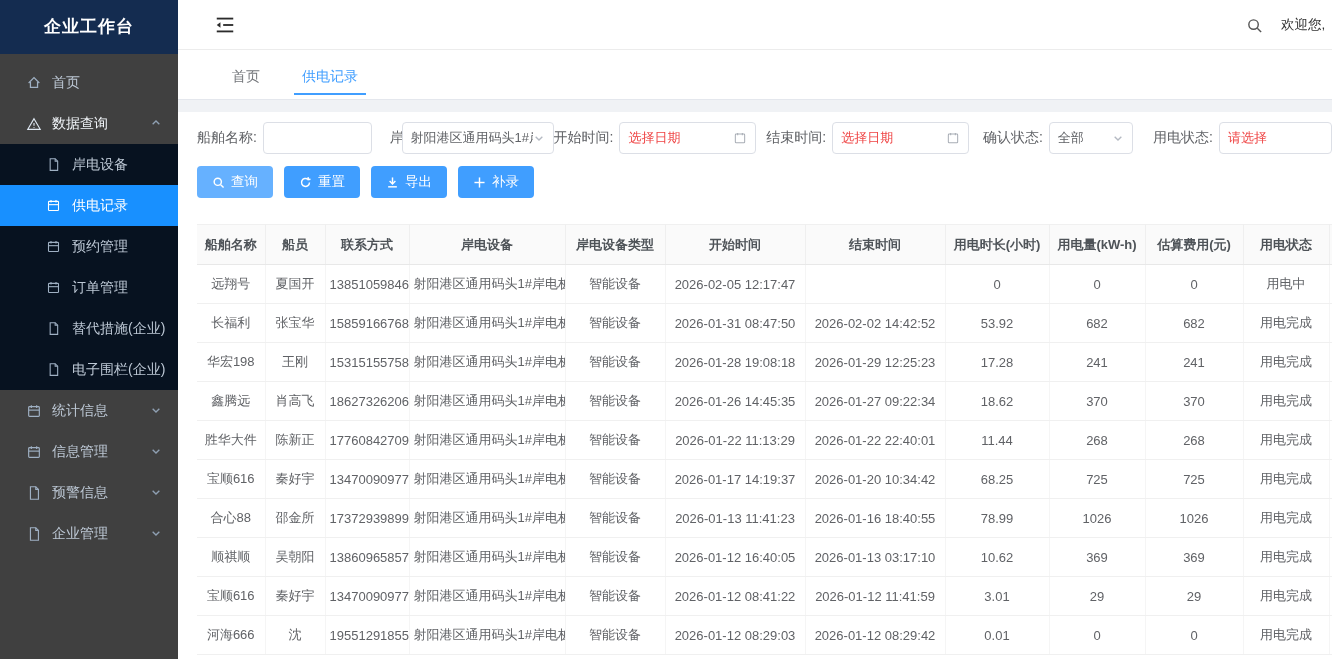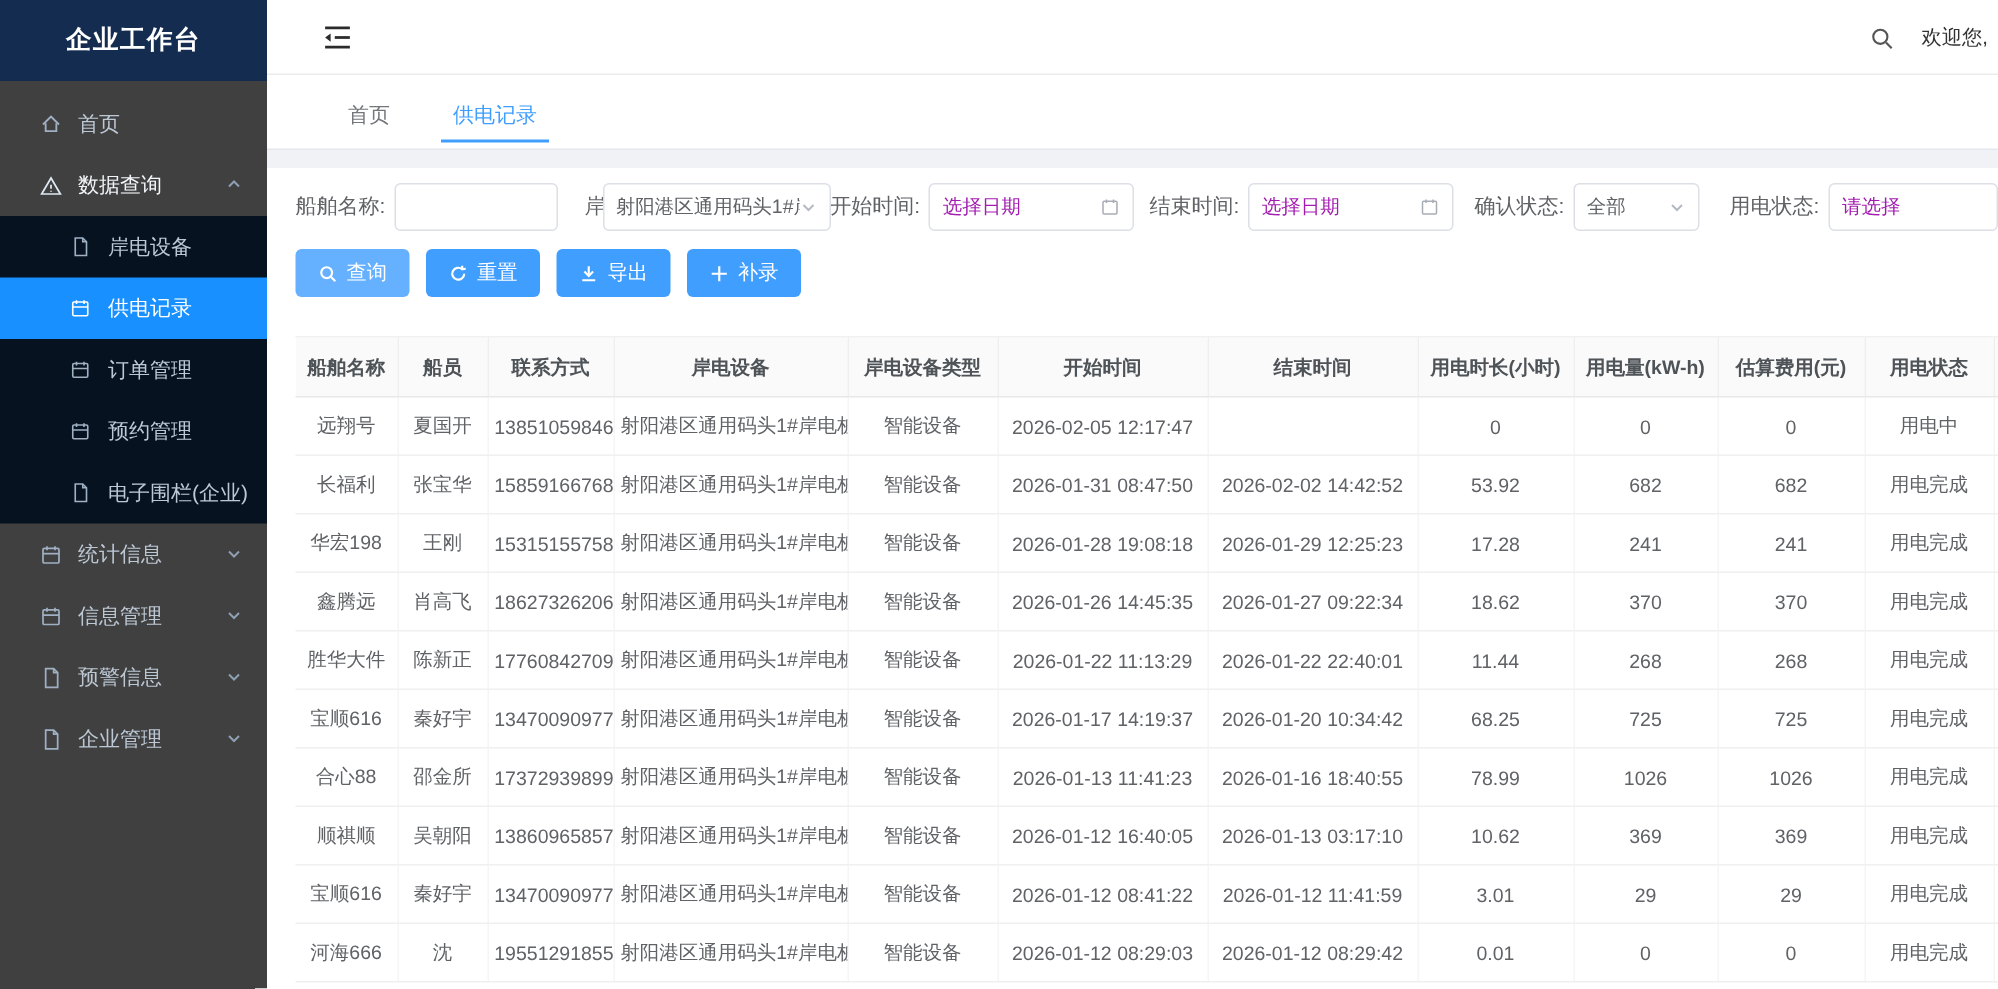"选择日期" .placeholder { color: #a21caf -> #ef4444 }
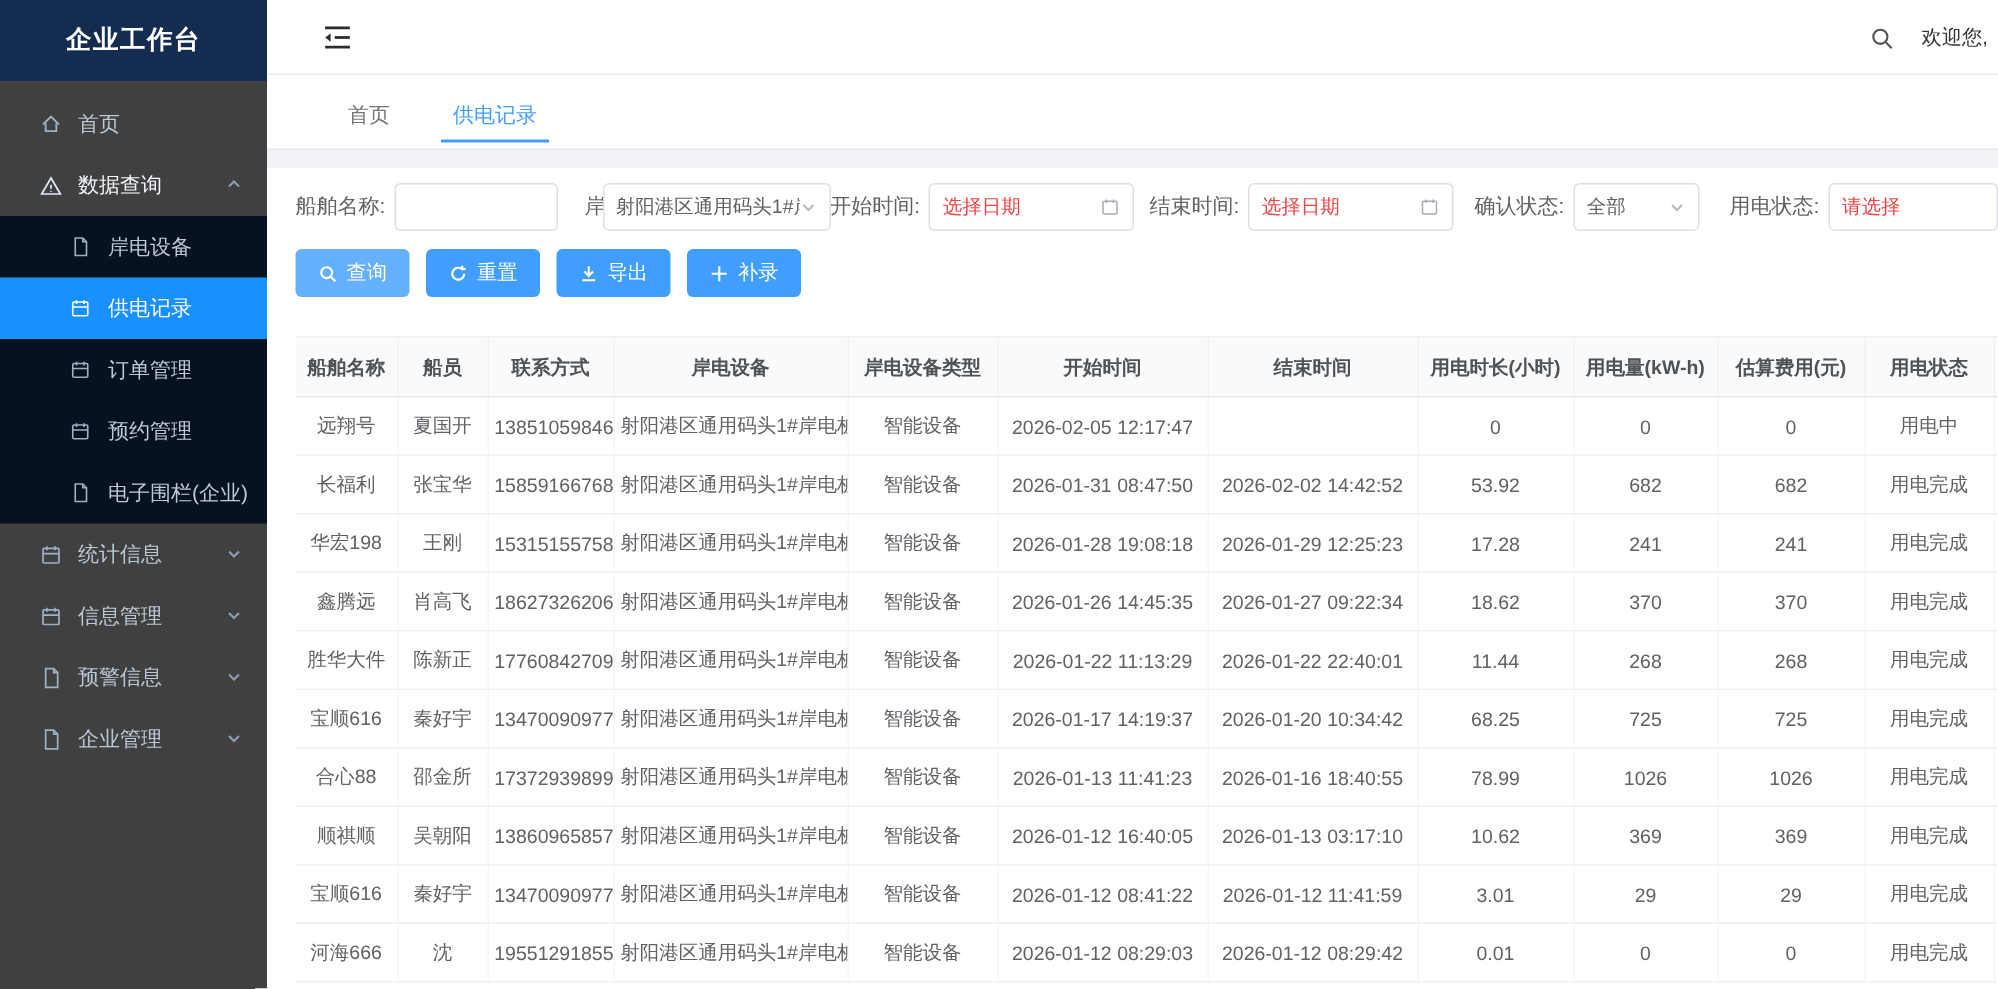"订单管理" div.menu-item { order: before "预约管理" -> after "预约管理" }
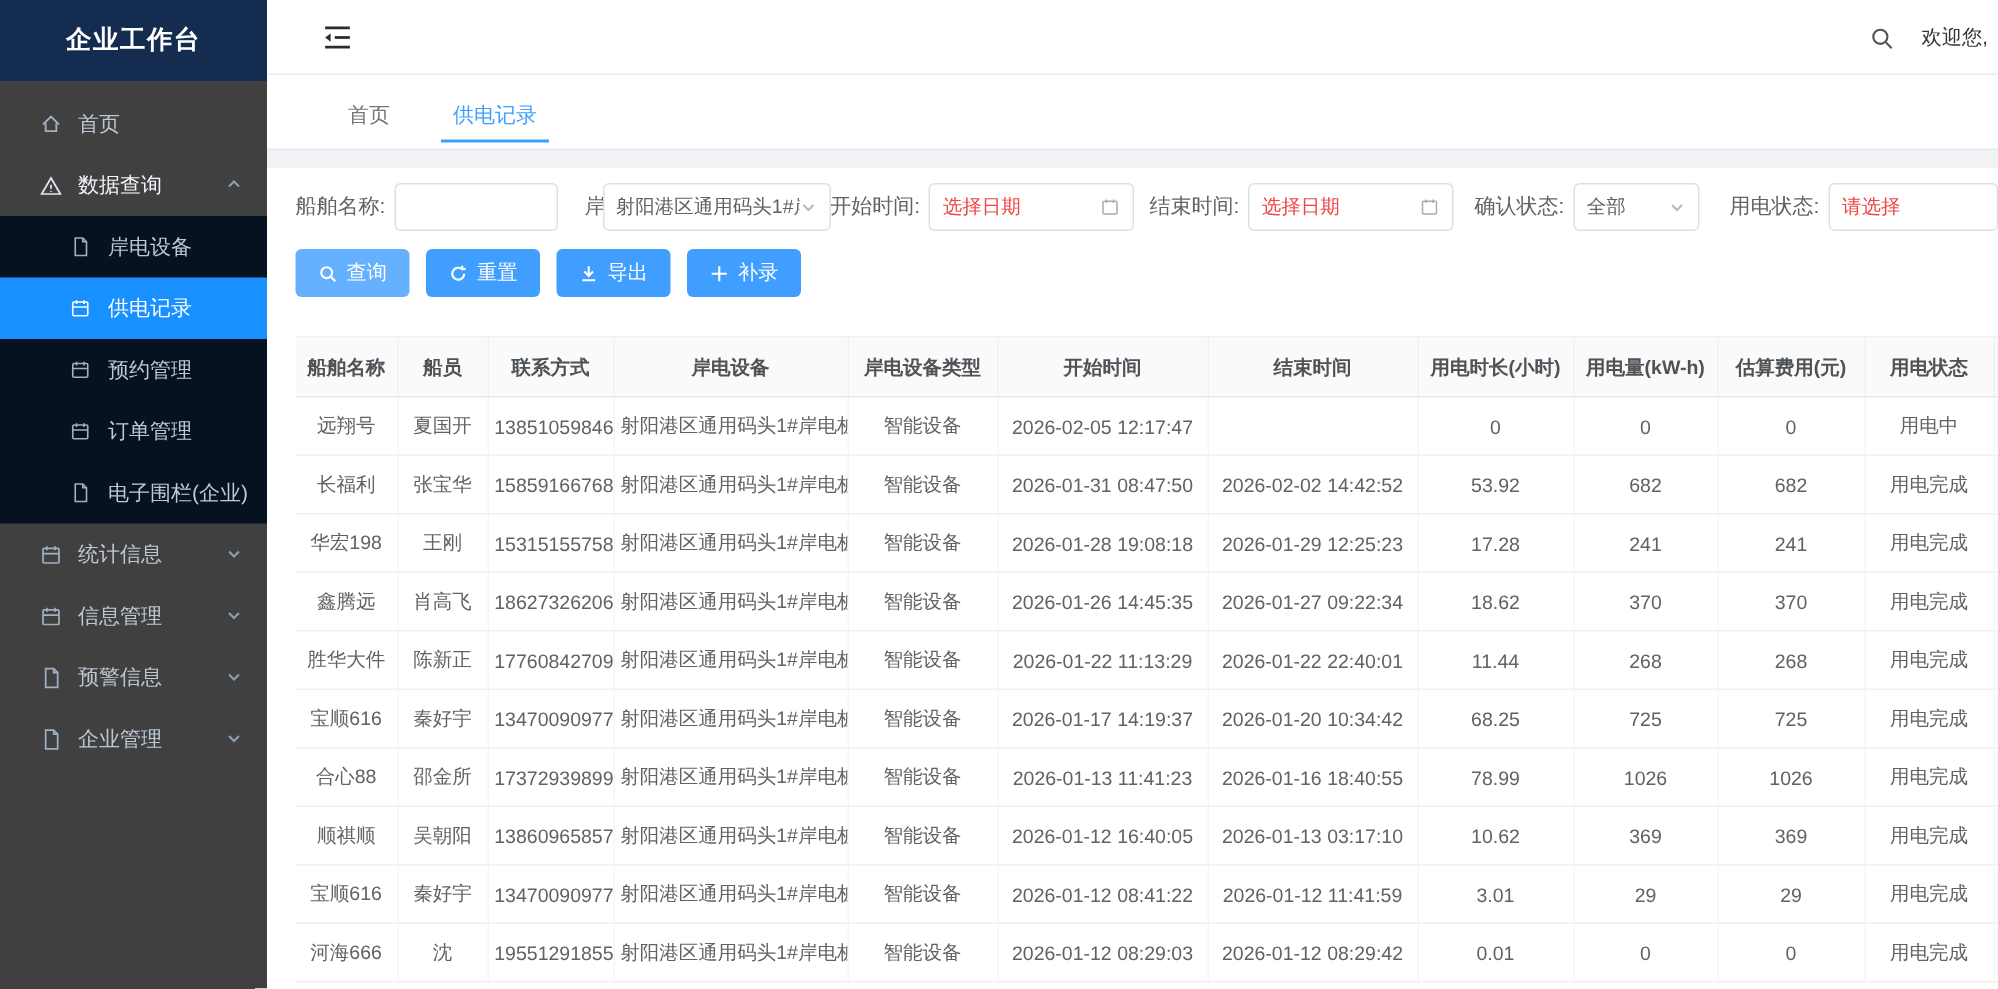"替代措施(企业)" div.menu-item { html: none -> <div> <span> <svg> <path></path> <path></path> </svg> </span> <span>替代措施(企业)</span> </div> }
